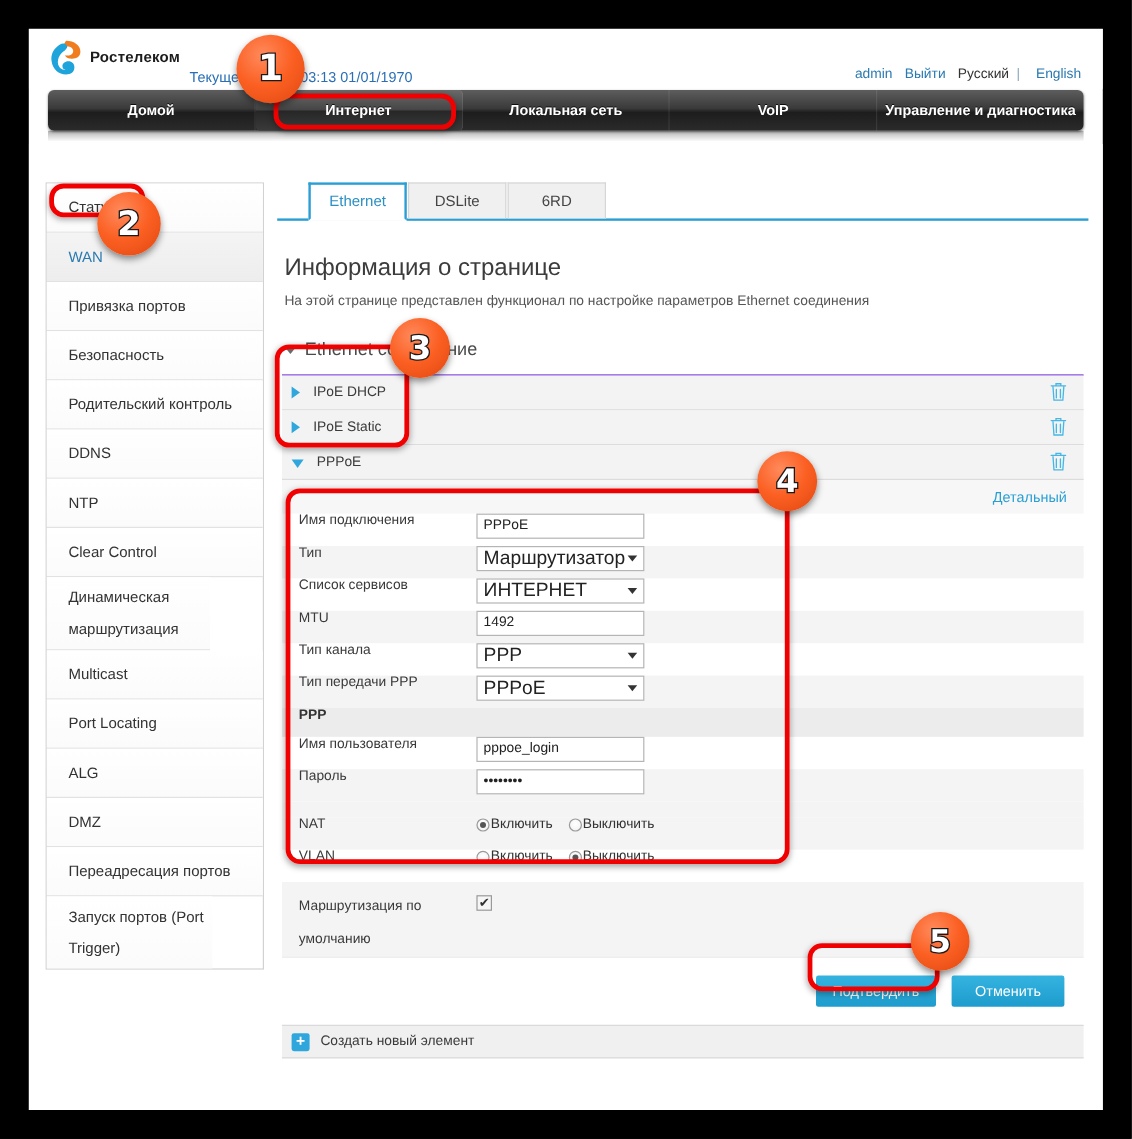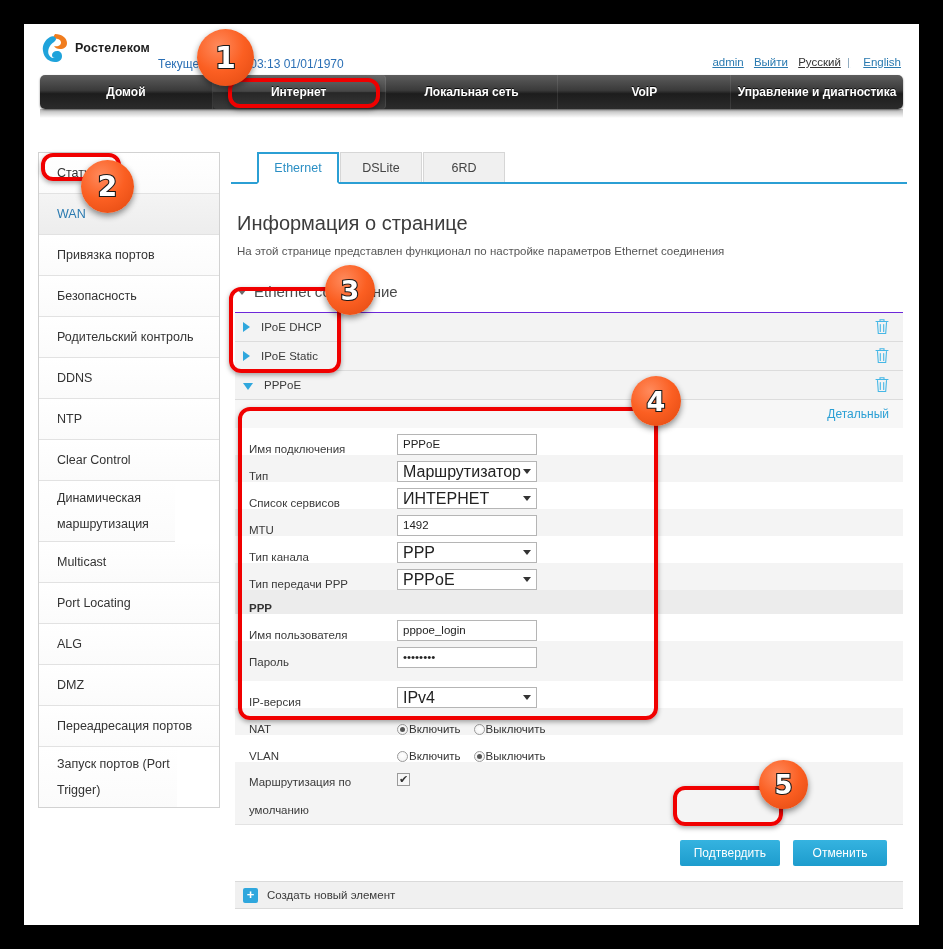"admin" #acct span { text-decoration: underline -> none }
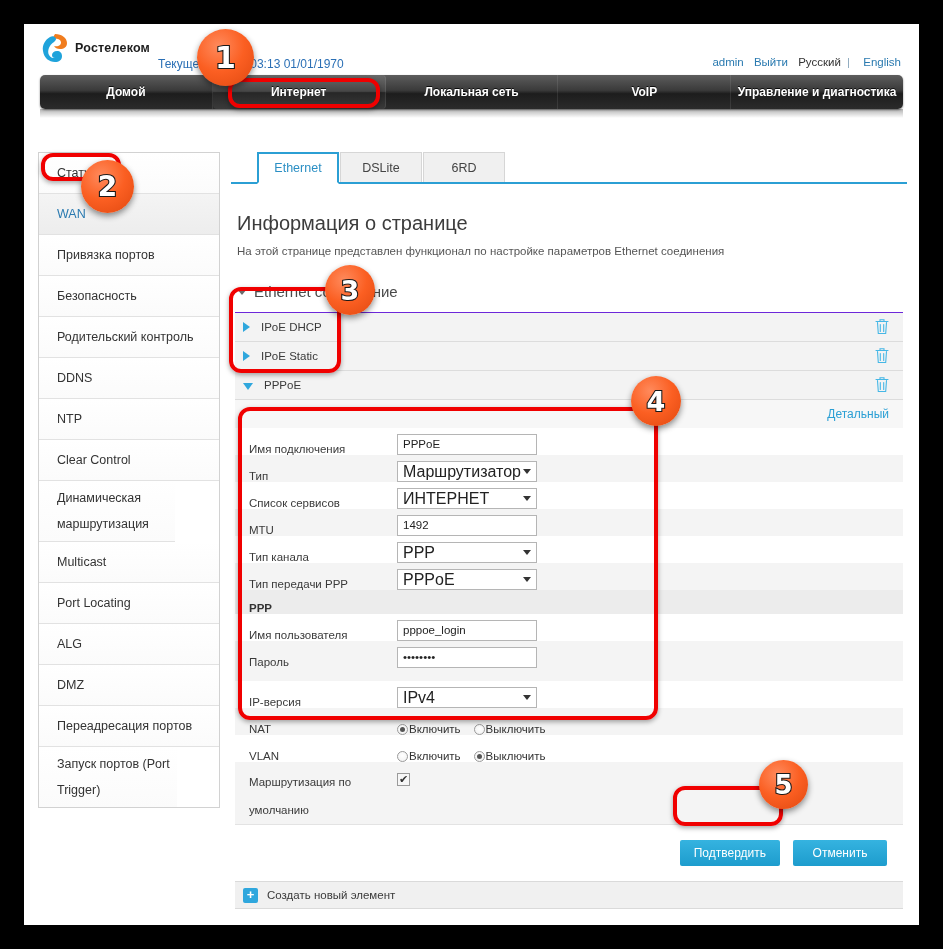"Имя подключения" .frow { align-items: flex-end -> flex-start }
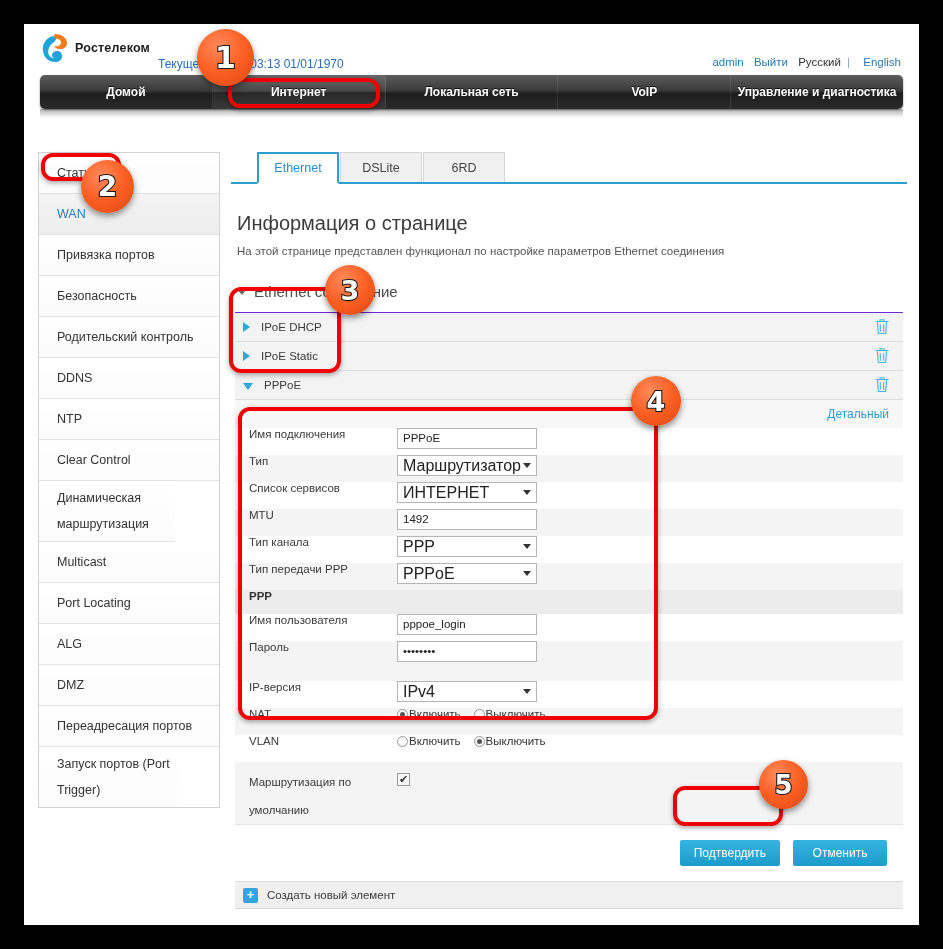"IP-версия" div.frow { html: <div> <div>IP-версия</div> <div> <span>IPv4</span> <span></span> </div> </div> -> none }
